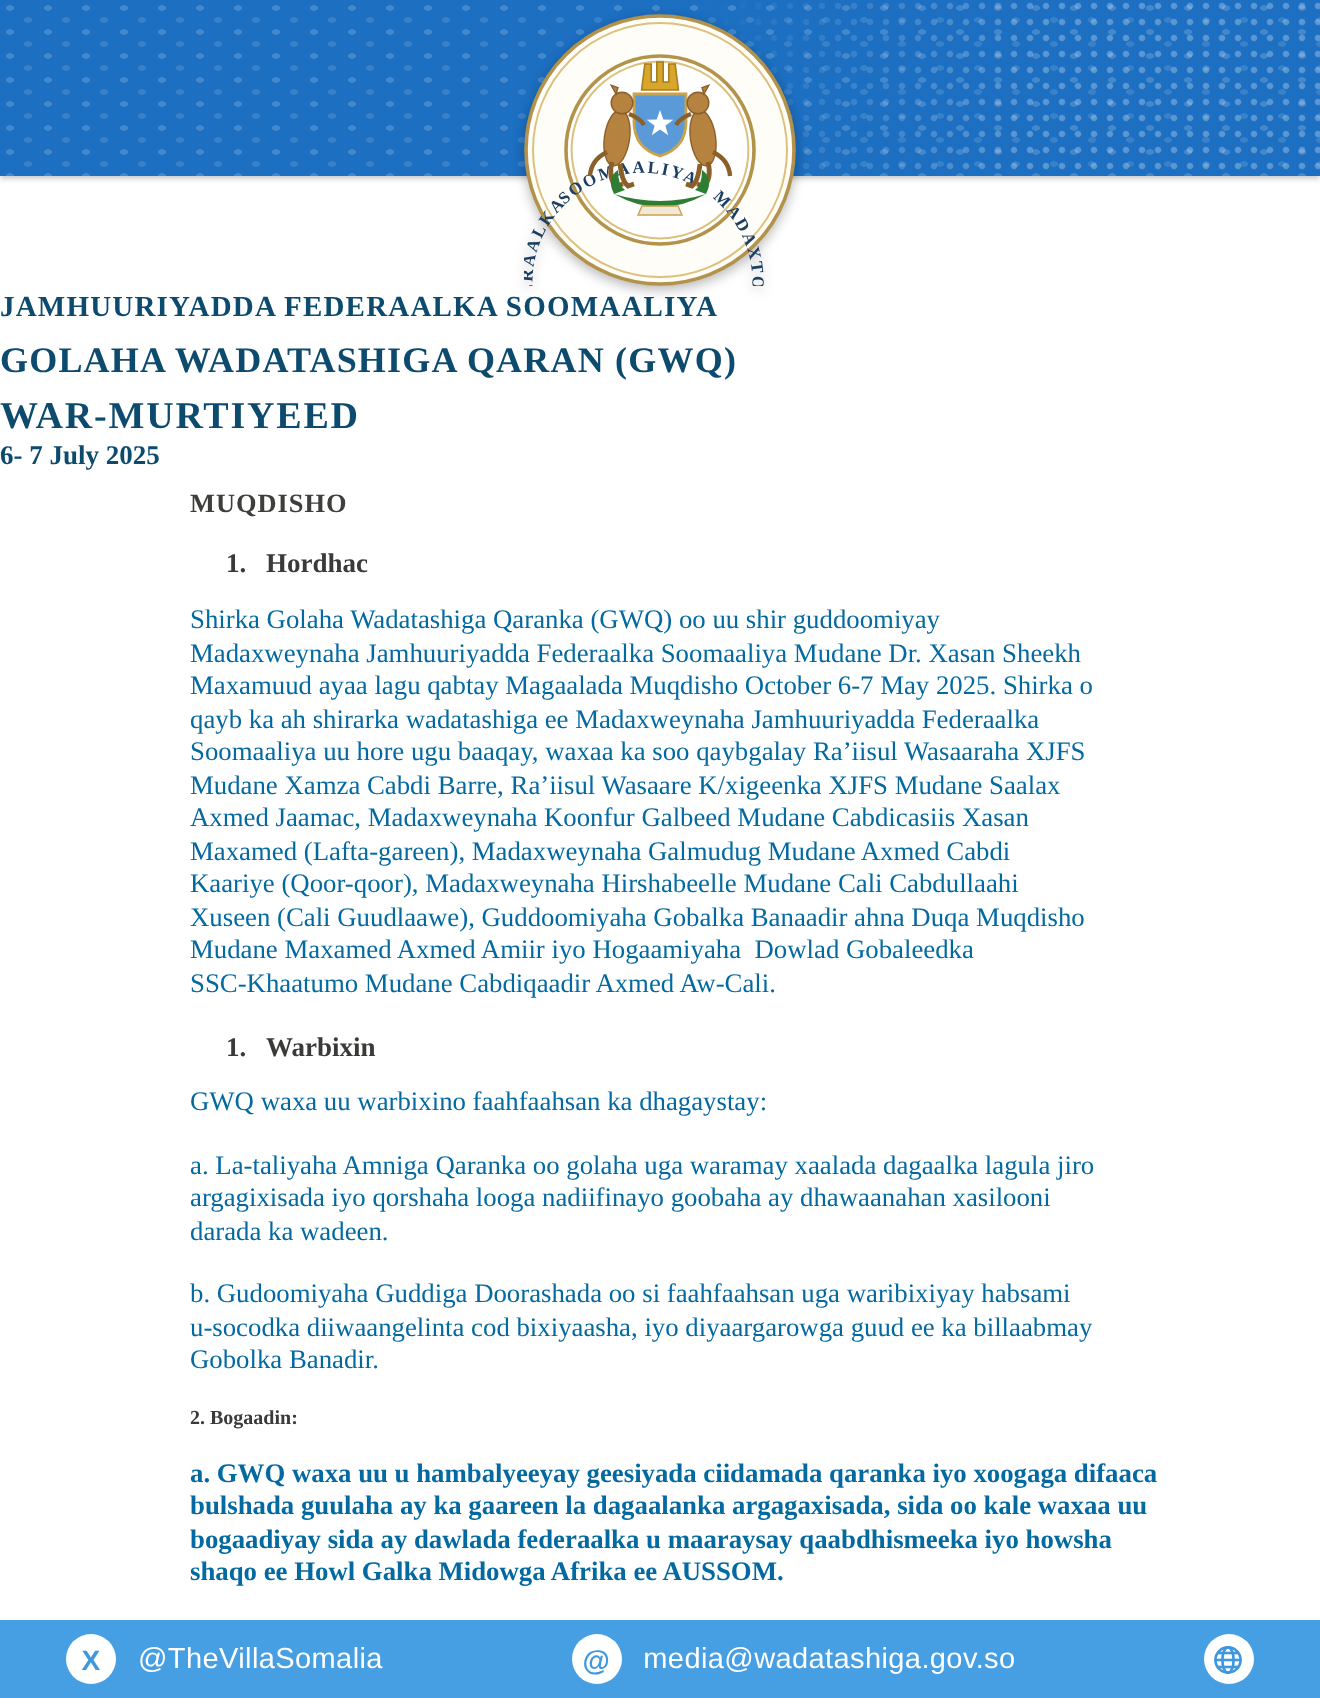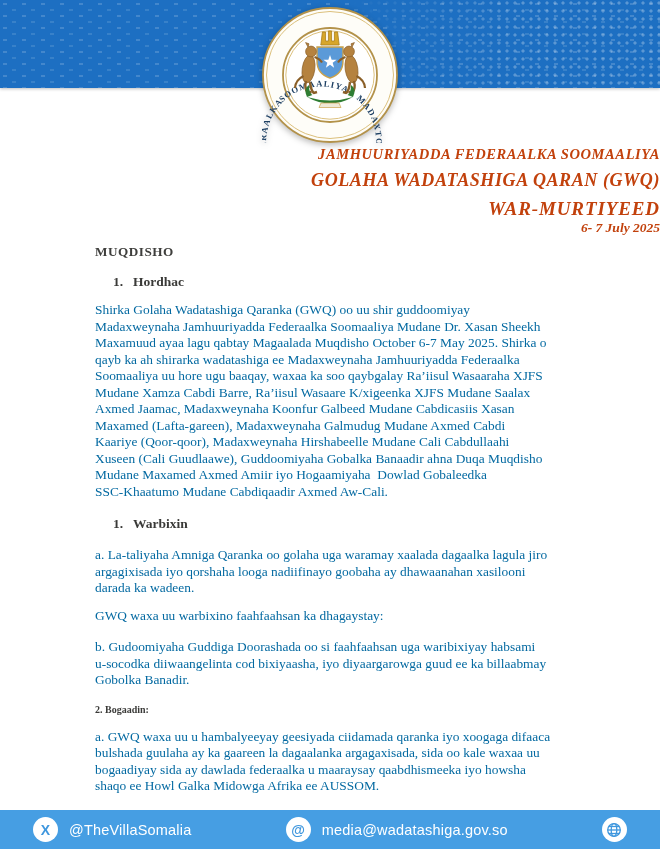"JAMHUURIYADDA FEDERAALKA SOOMAALIYA" .title { color: #c2410c -> #0c4a6e; font-style: italic -> none; text-align: right -> left }
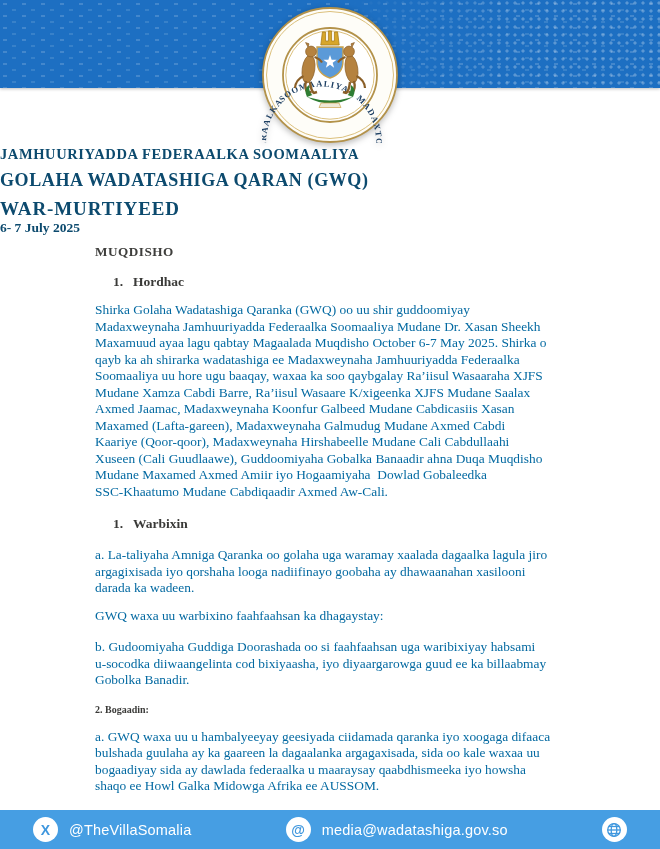"a. La-taliyaha Amniga Qaranka oo" p.lines { order: before "GWQ waxa uu warbixino faahfaahsan" -> after "GWQ waxa uu warbixino faahfaahsan" }
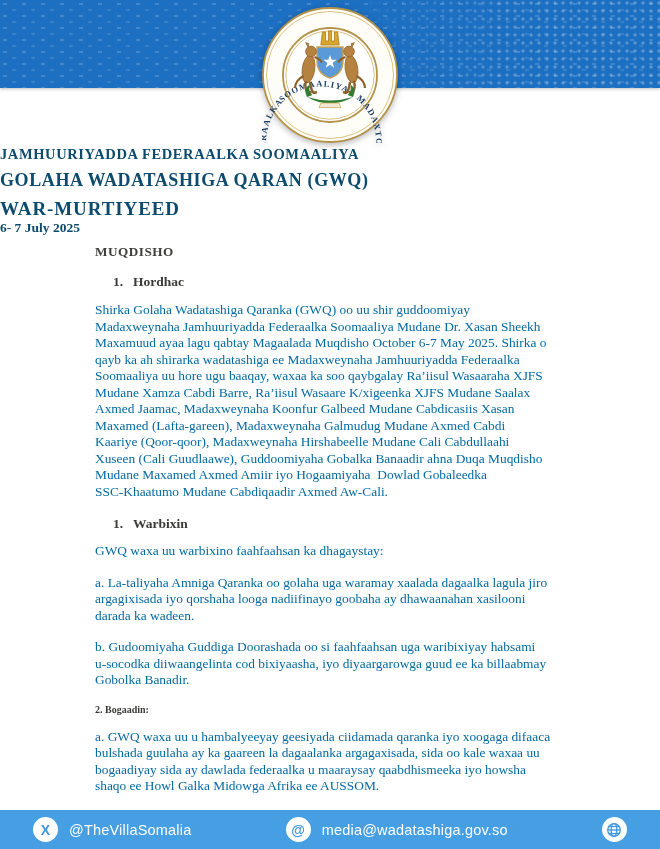"a. GWQ waxa uu u" p.lines { font-weight: none -> bold }
